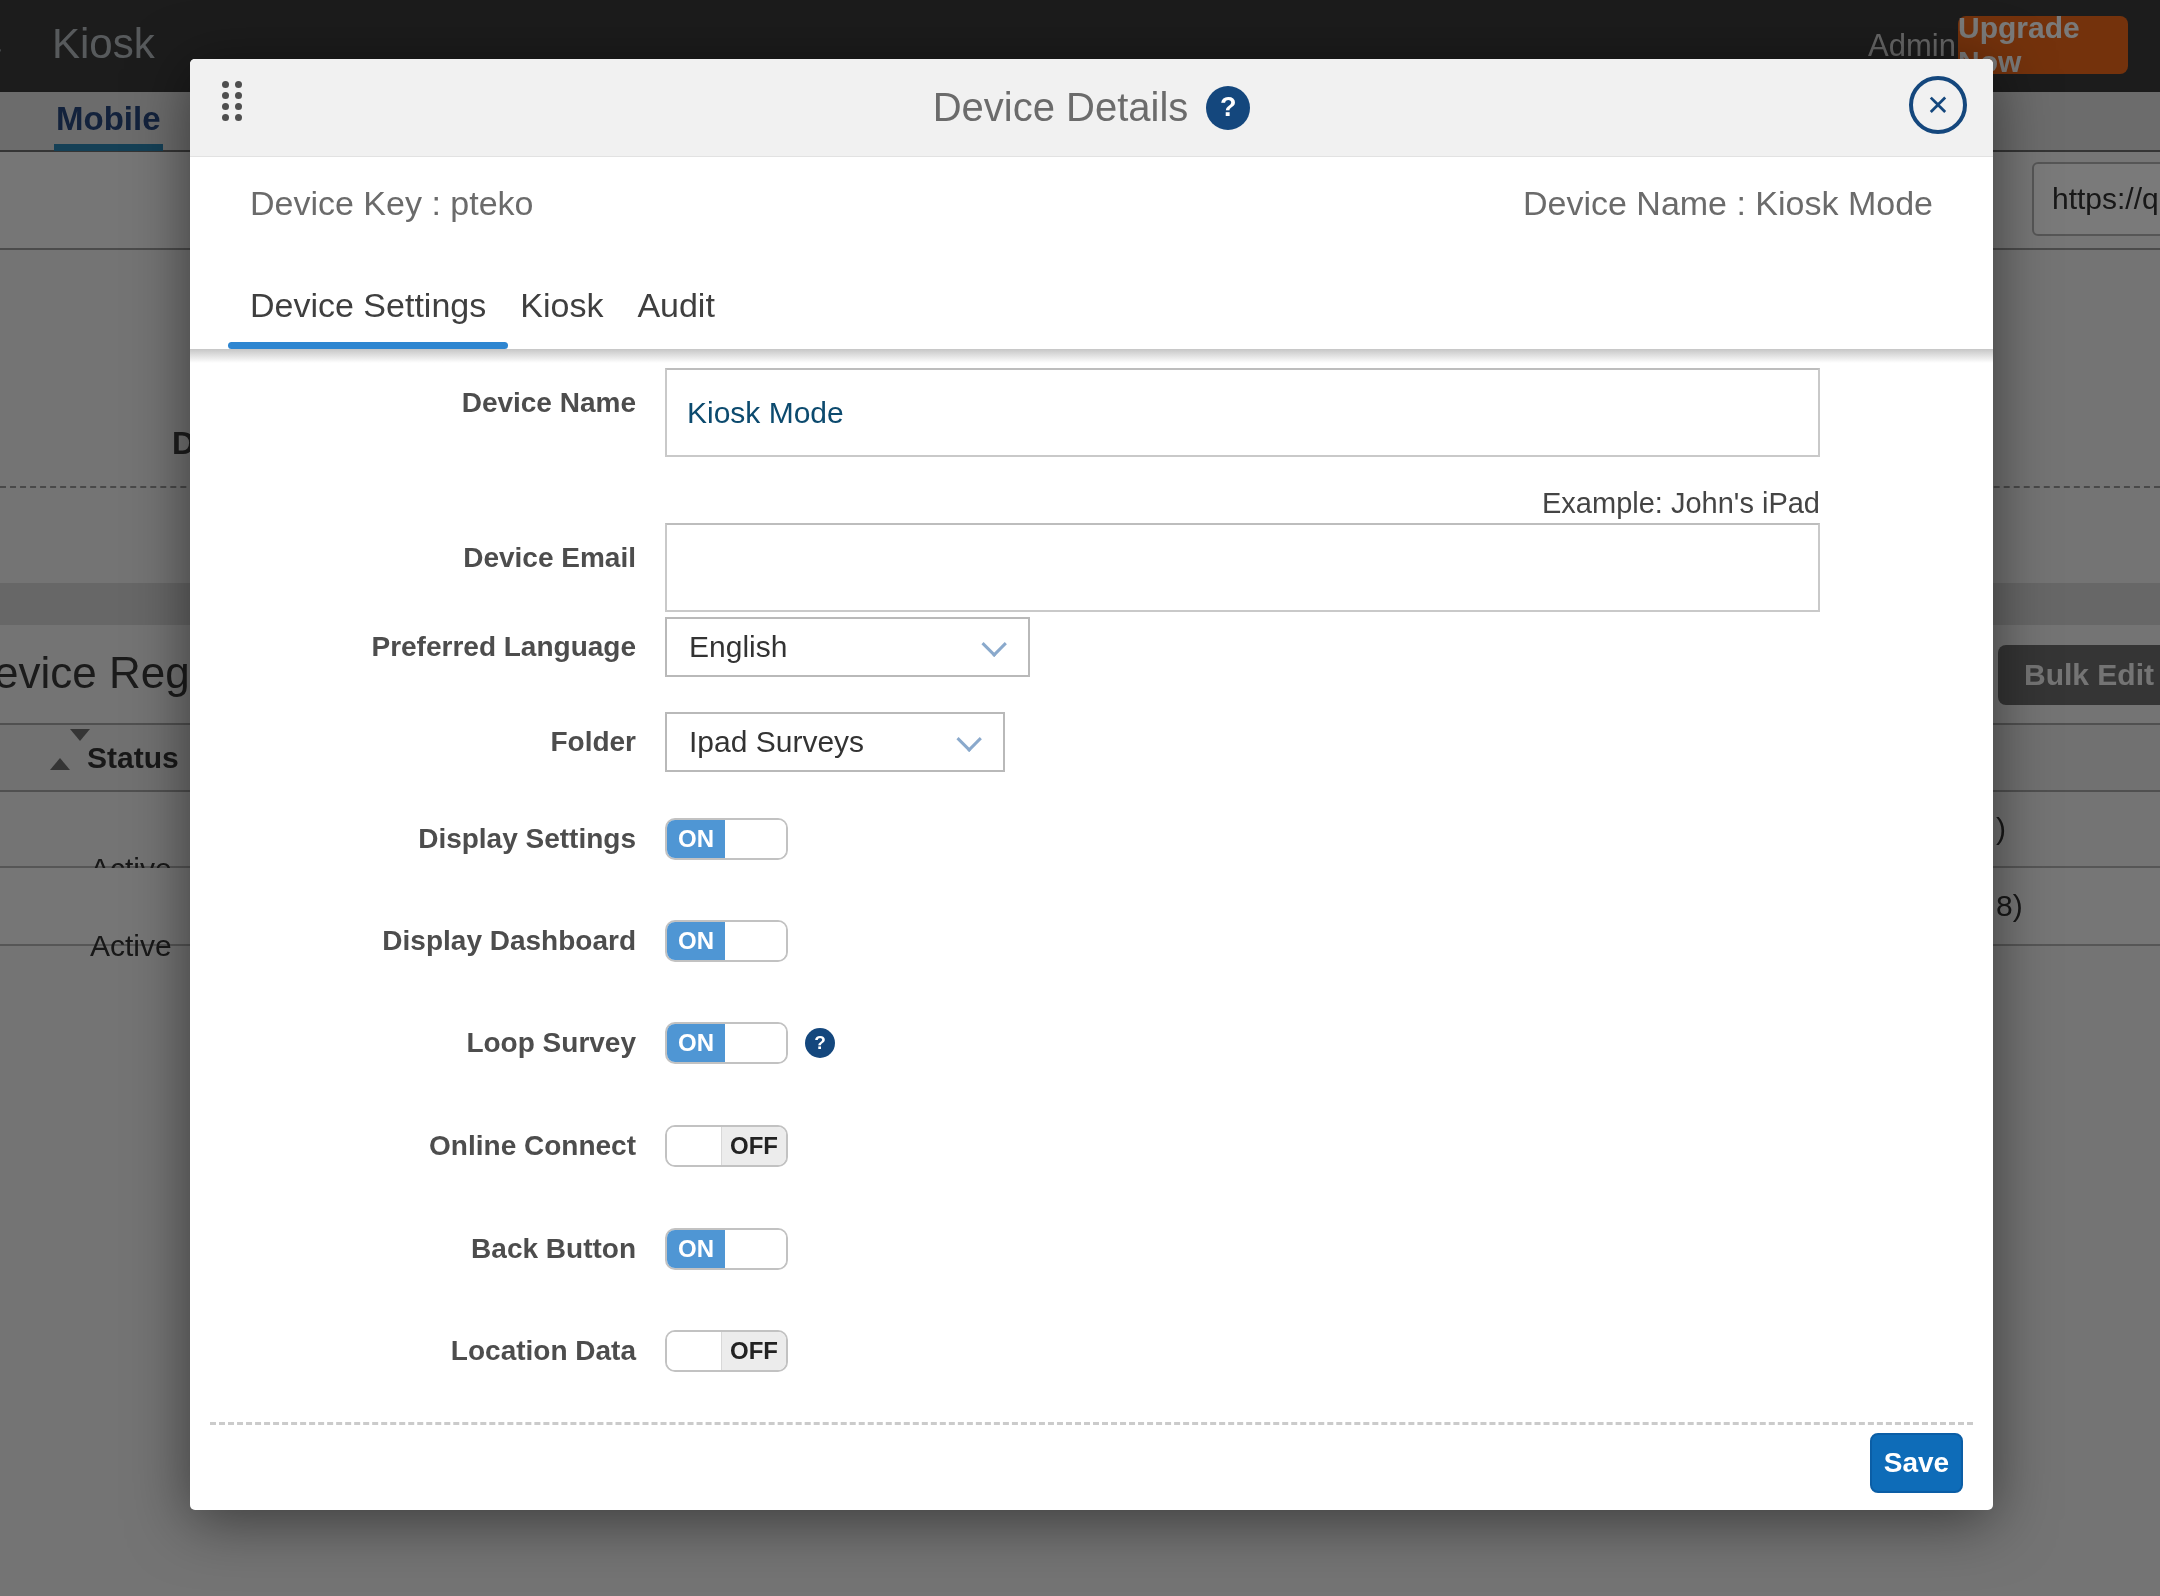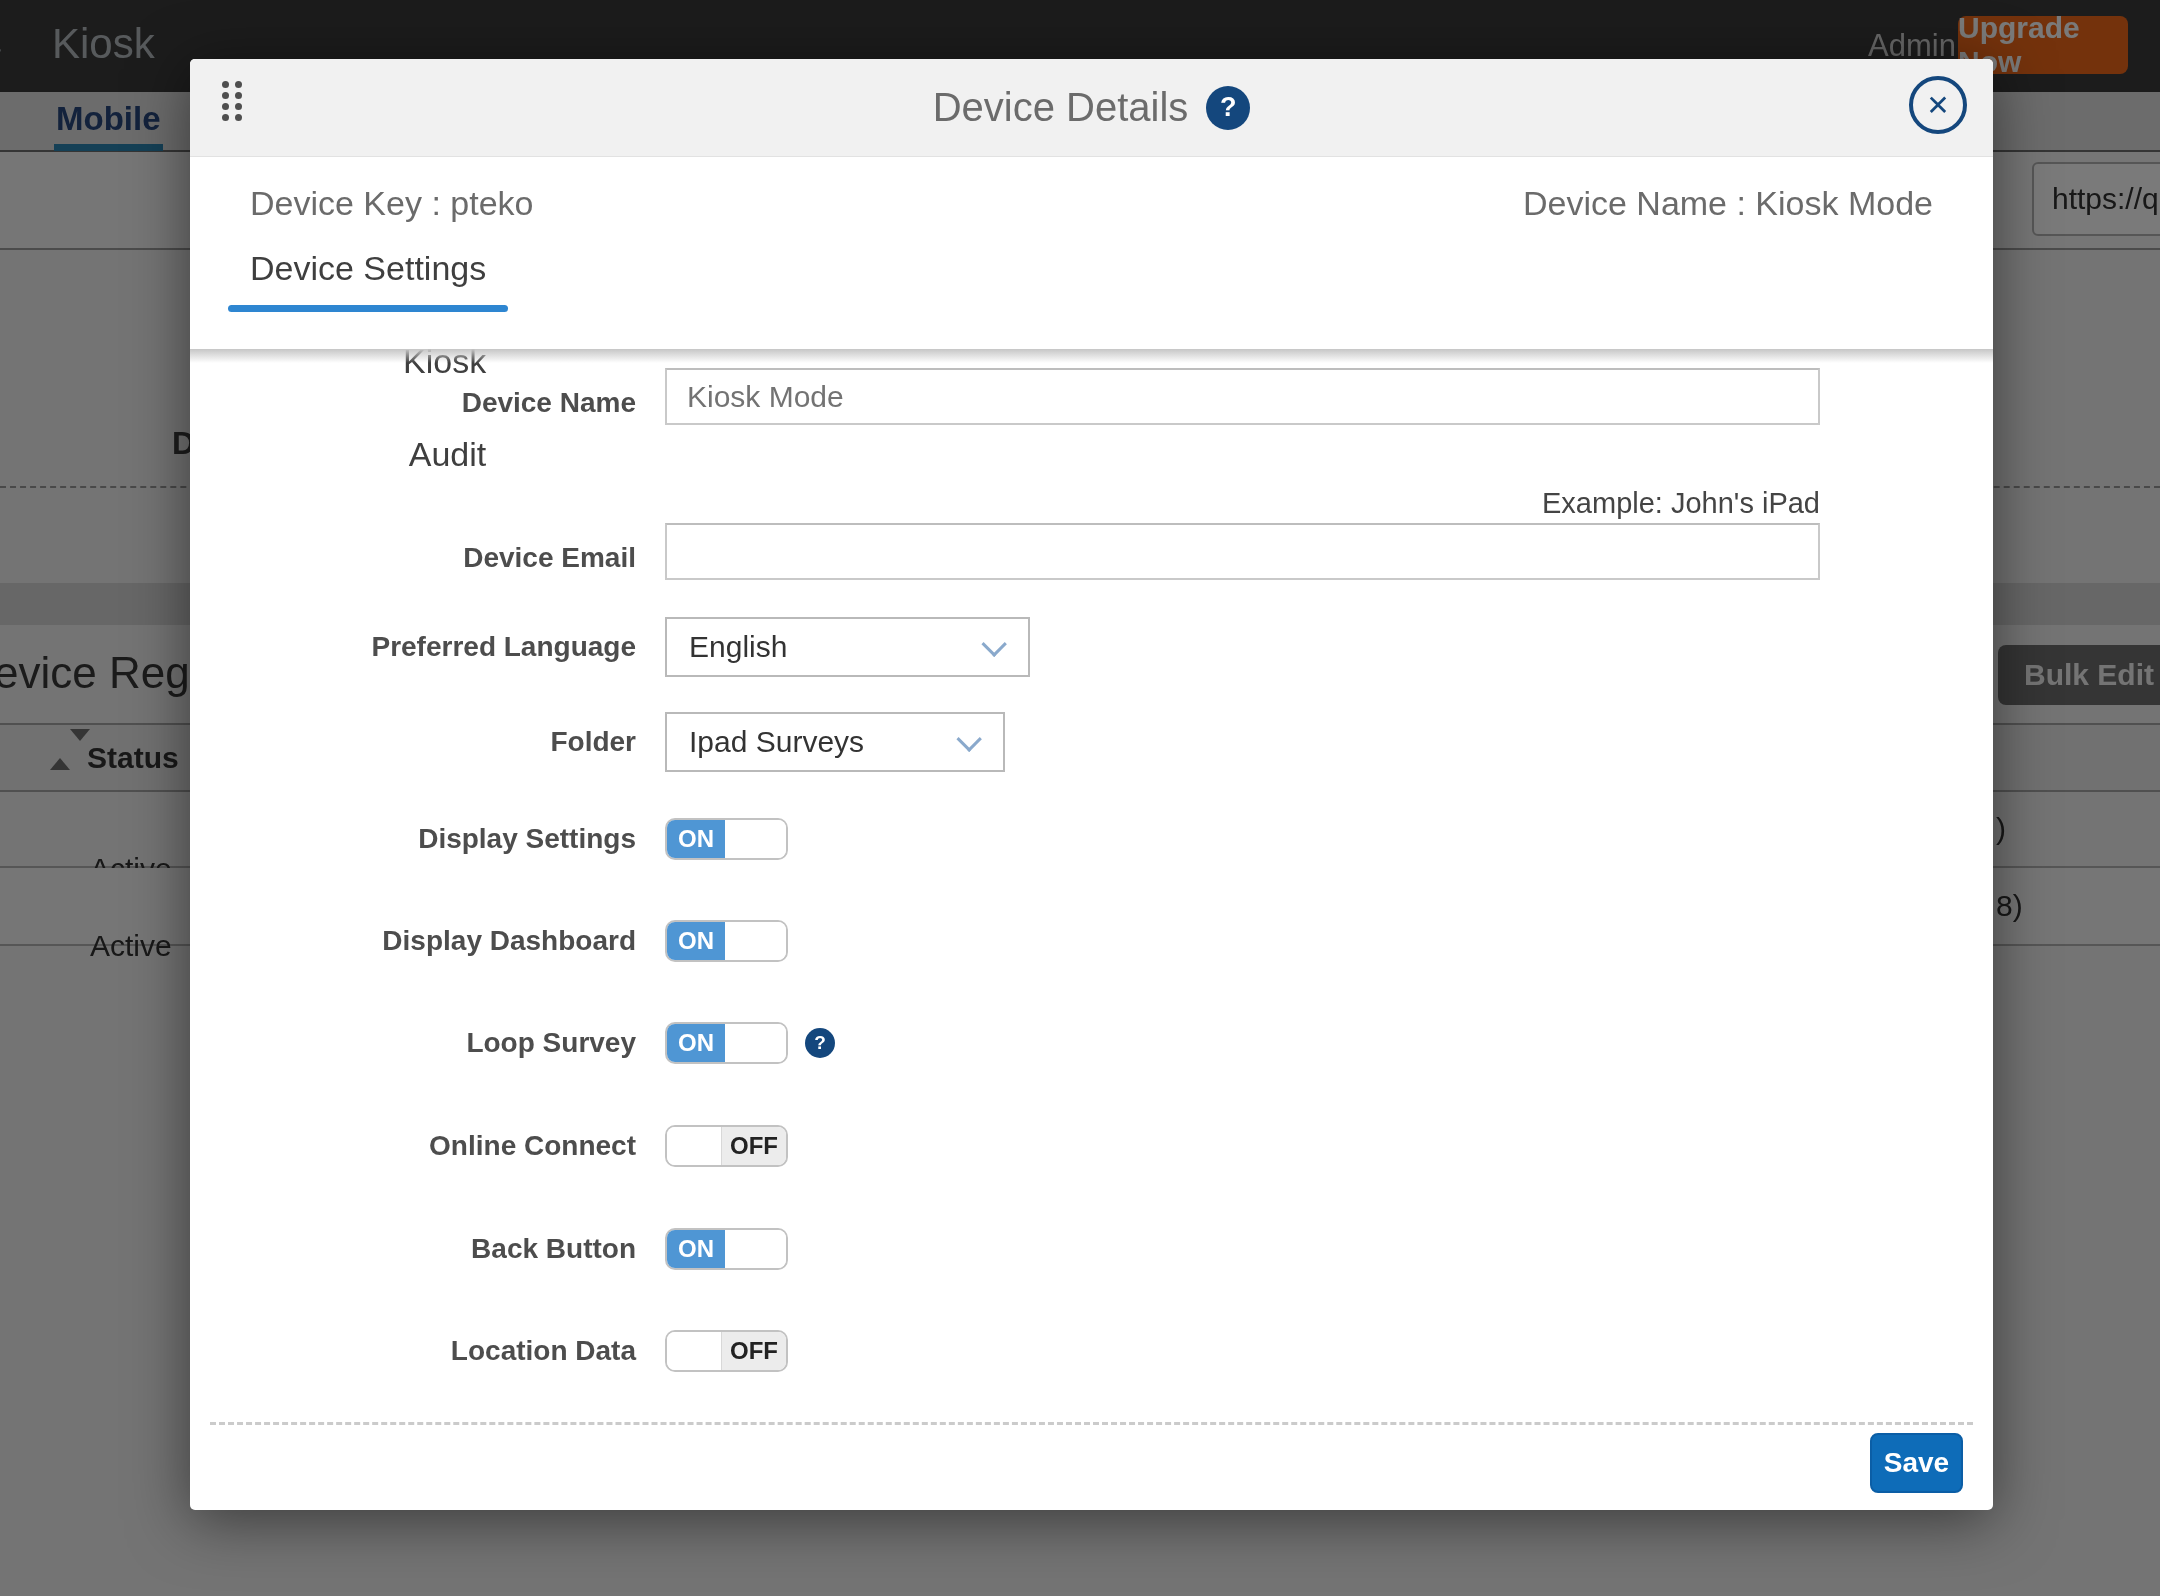"Device Settings" .m-tabs { flex-direction: column -> none }
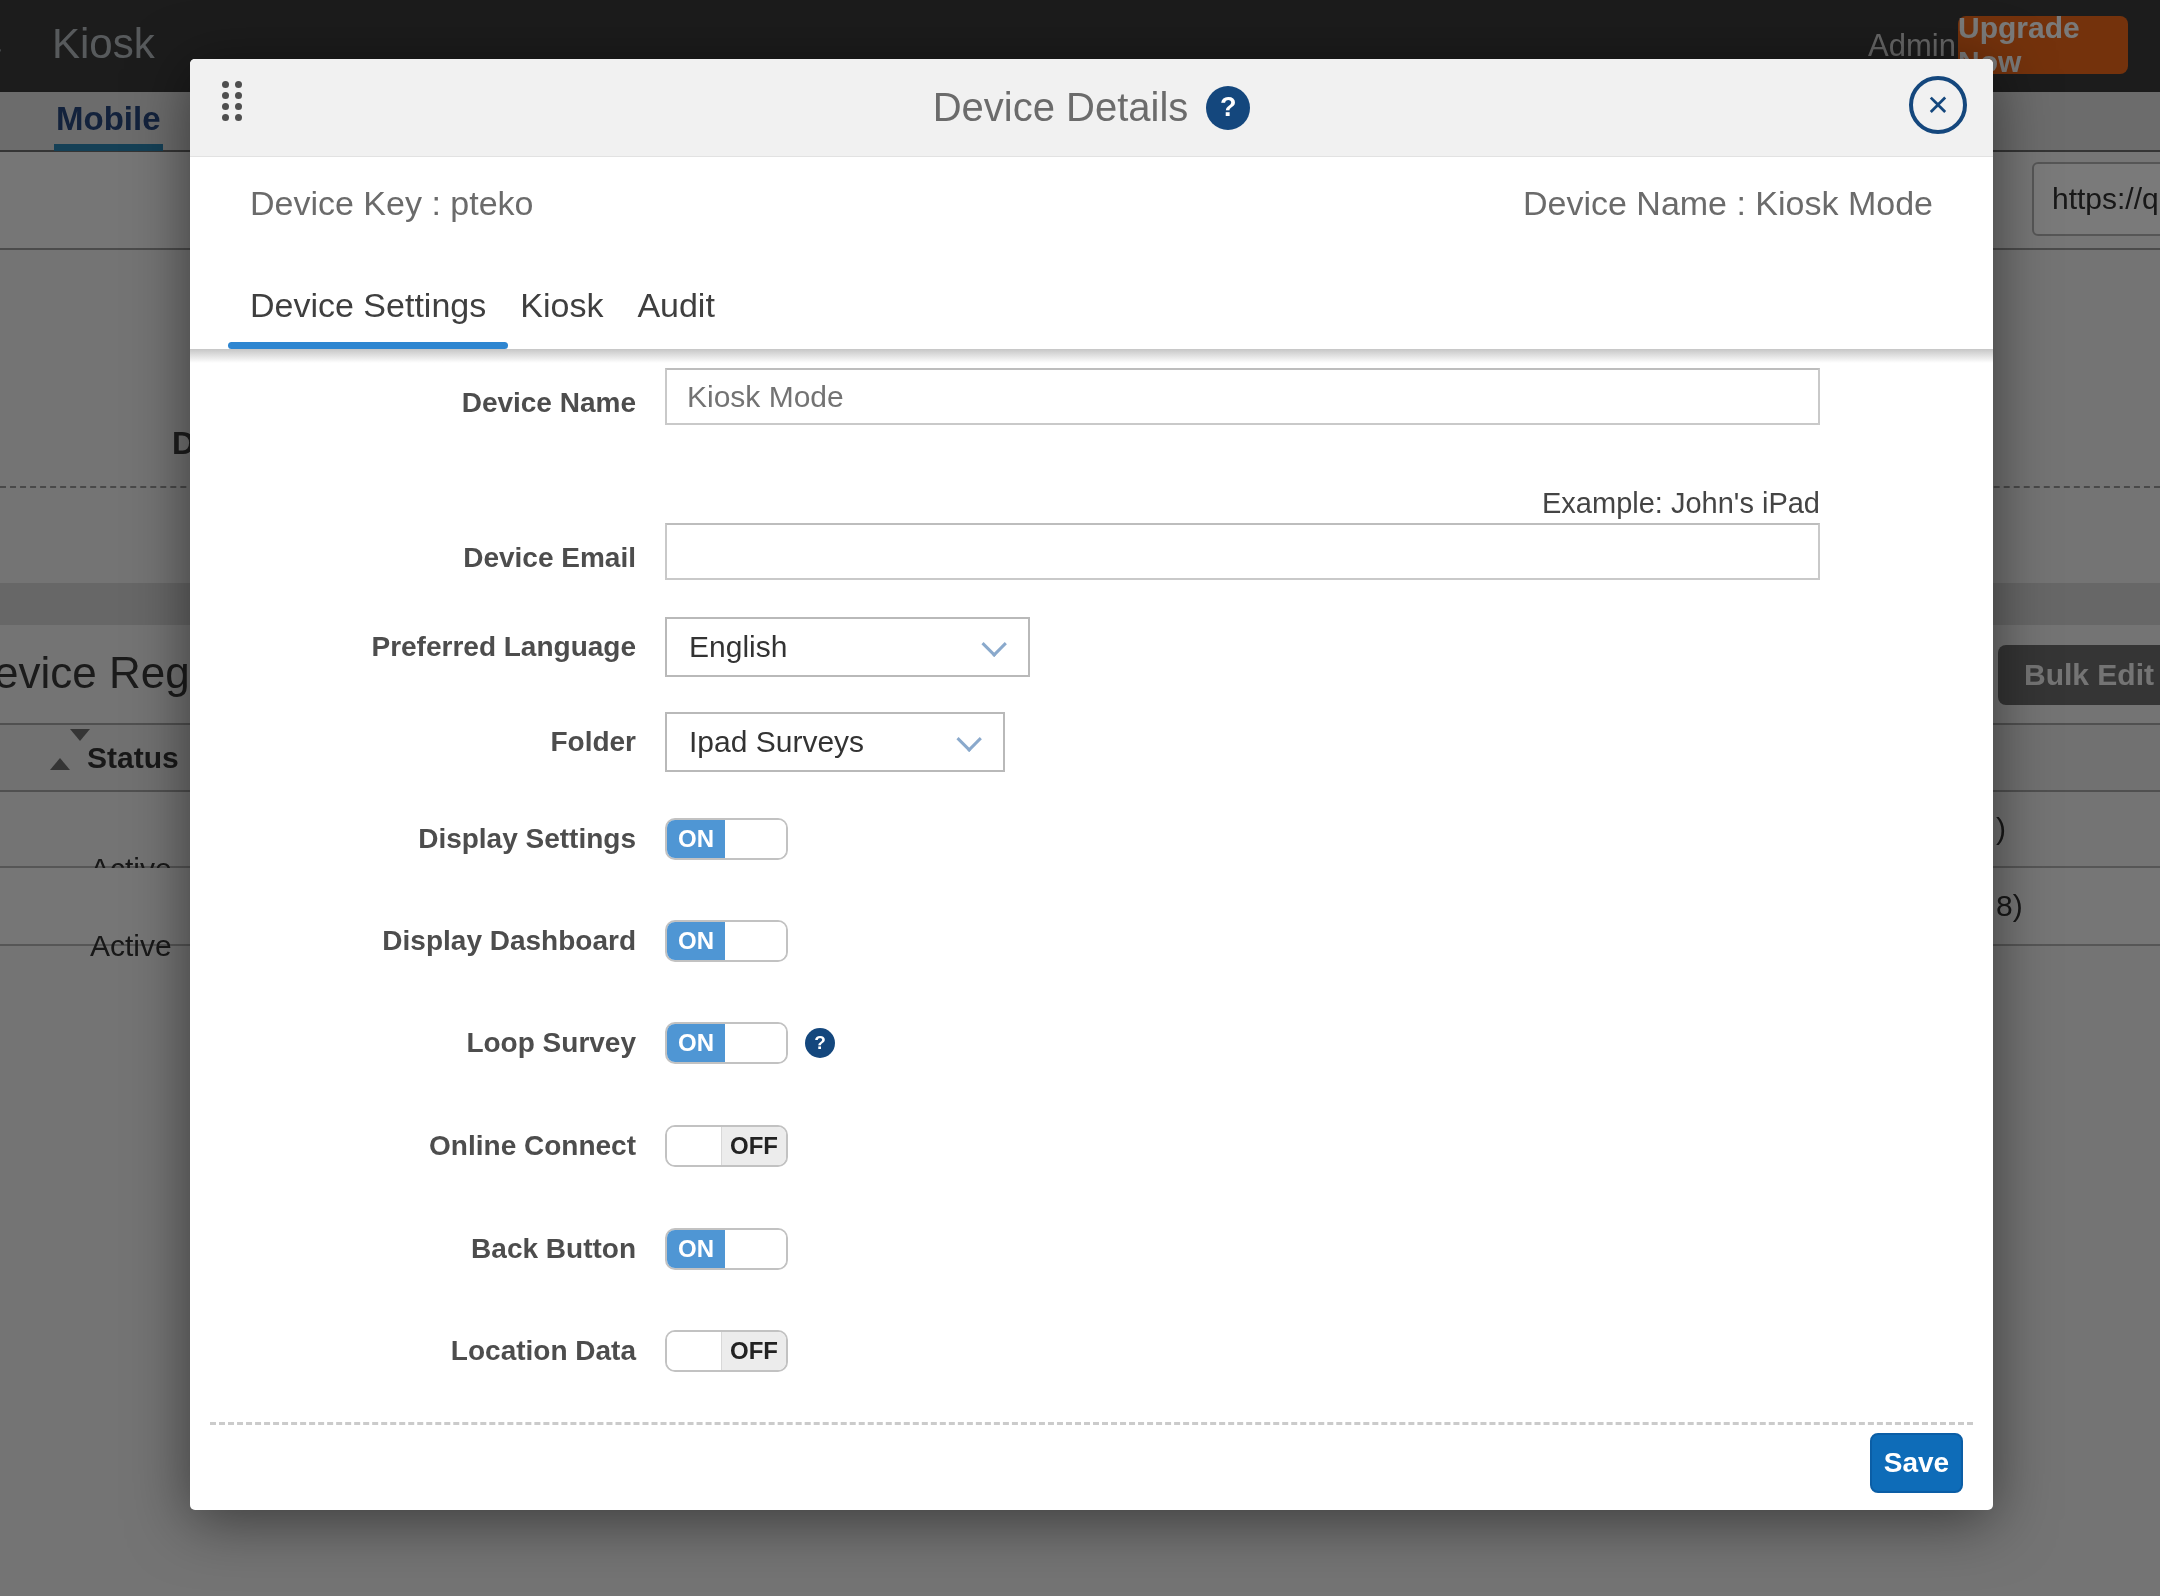"Kiosk Mode" .tinput { color: #737373 -> #0c4a6e; height: 57px -> 89px }
